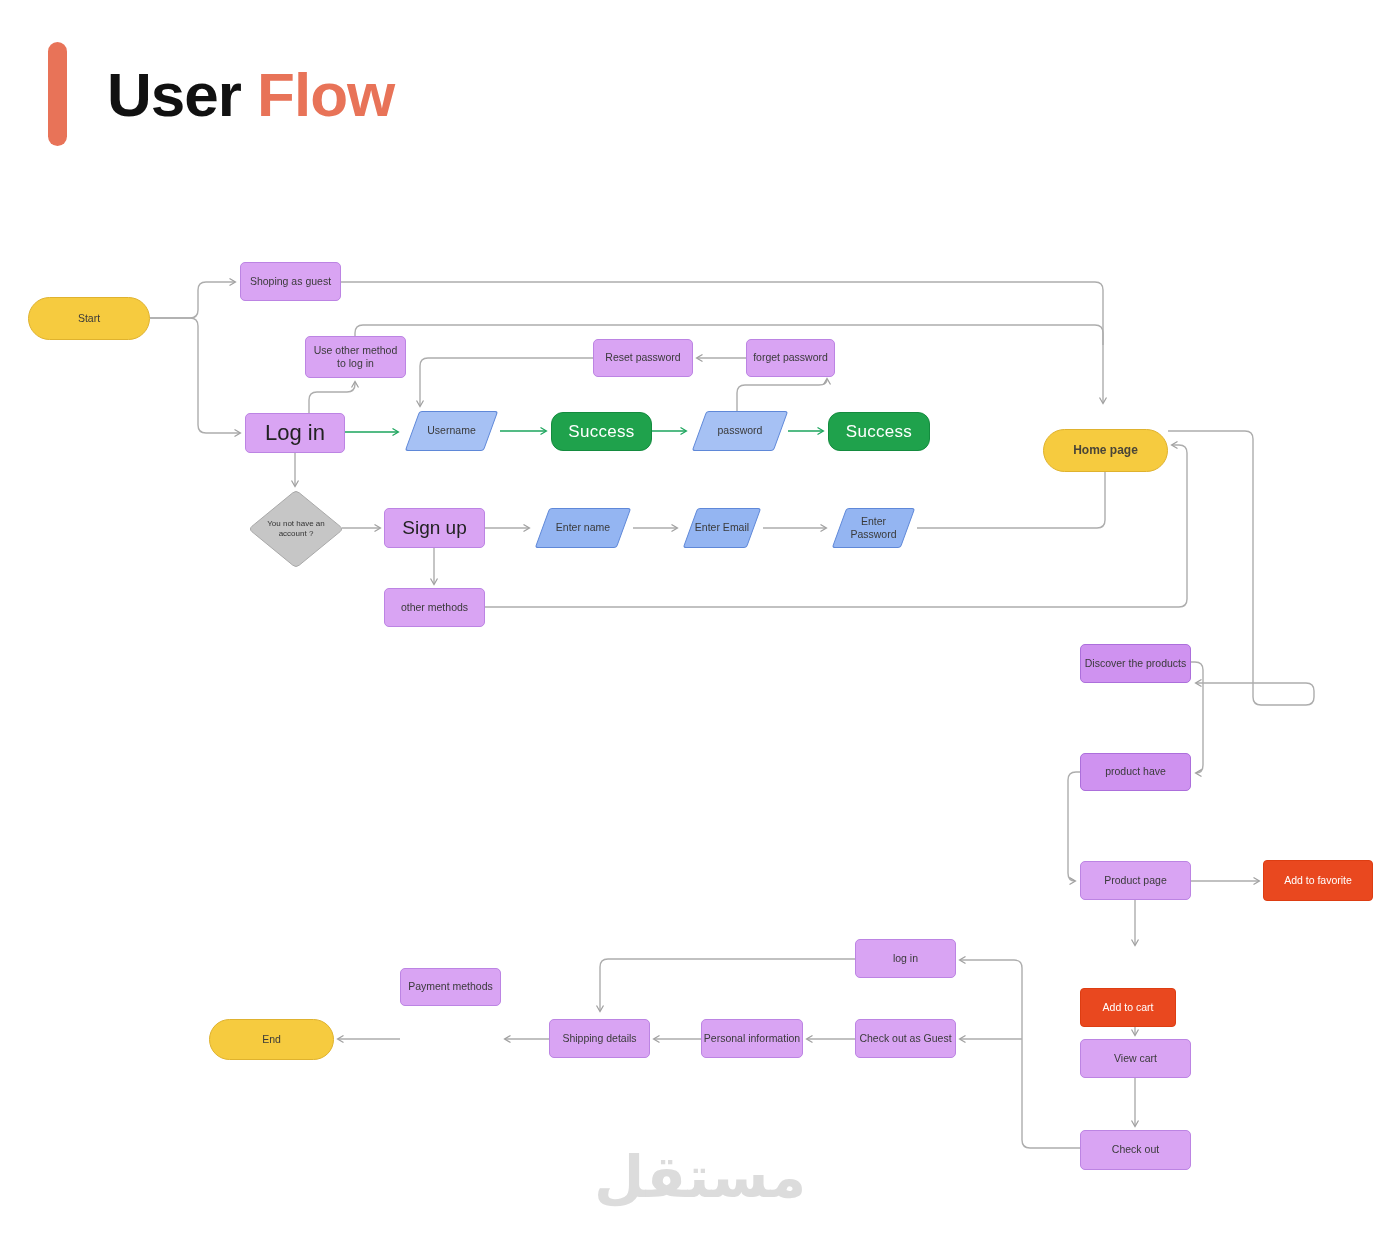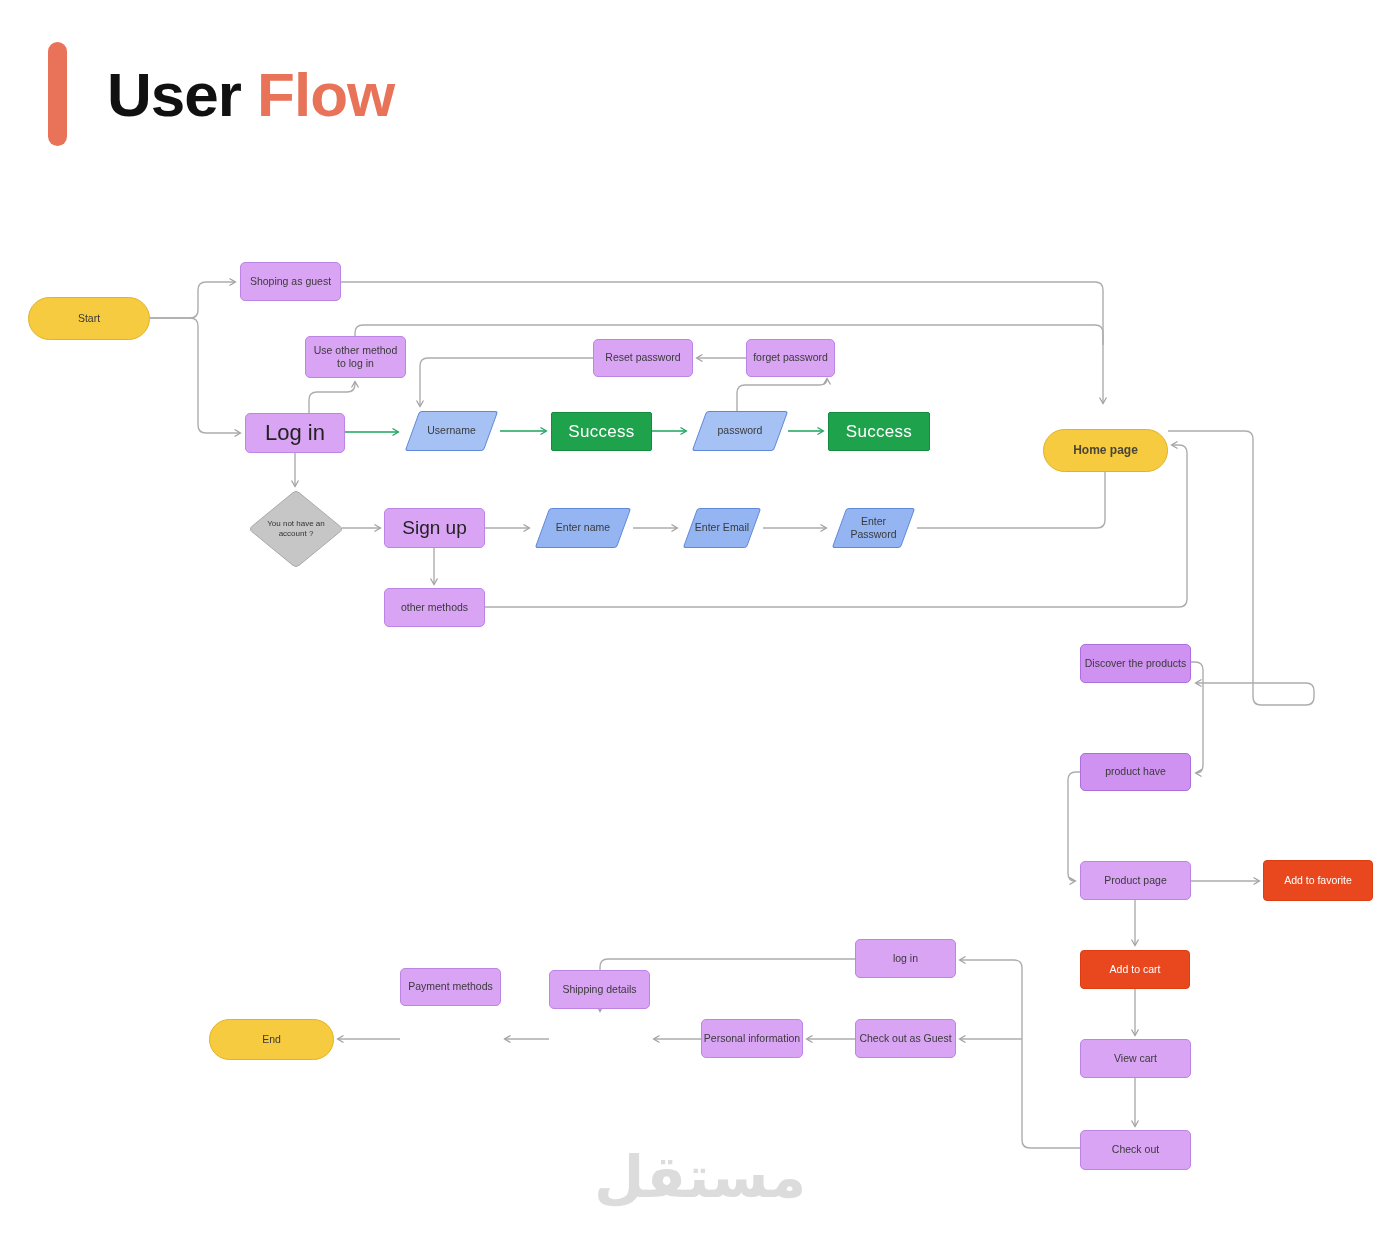"Success" .green { border-radius: 2px -> 12px }
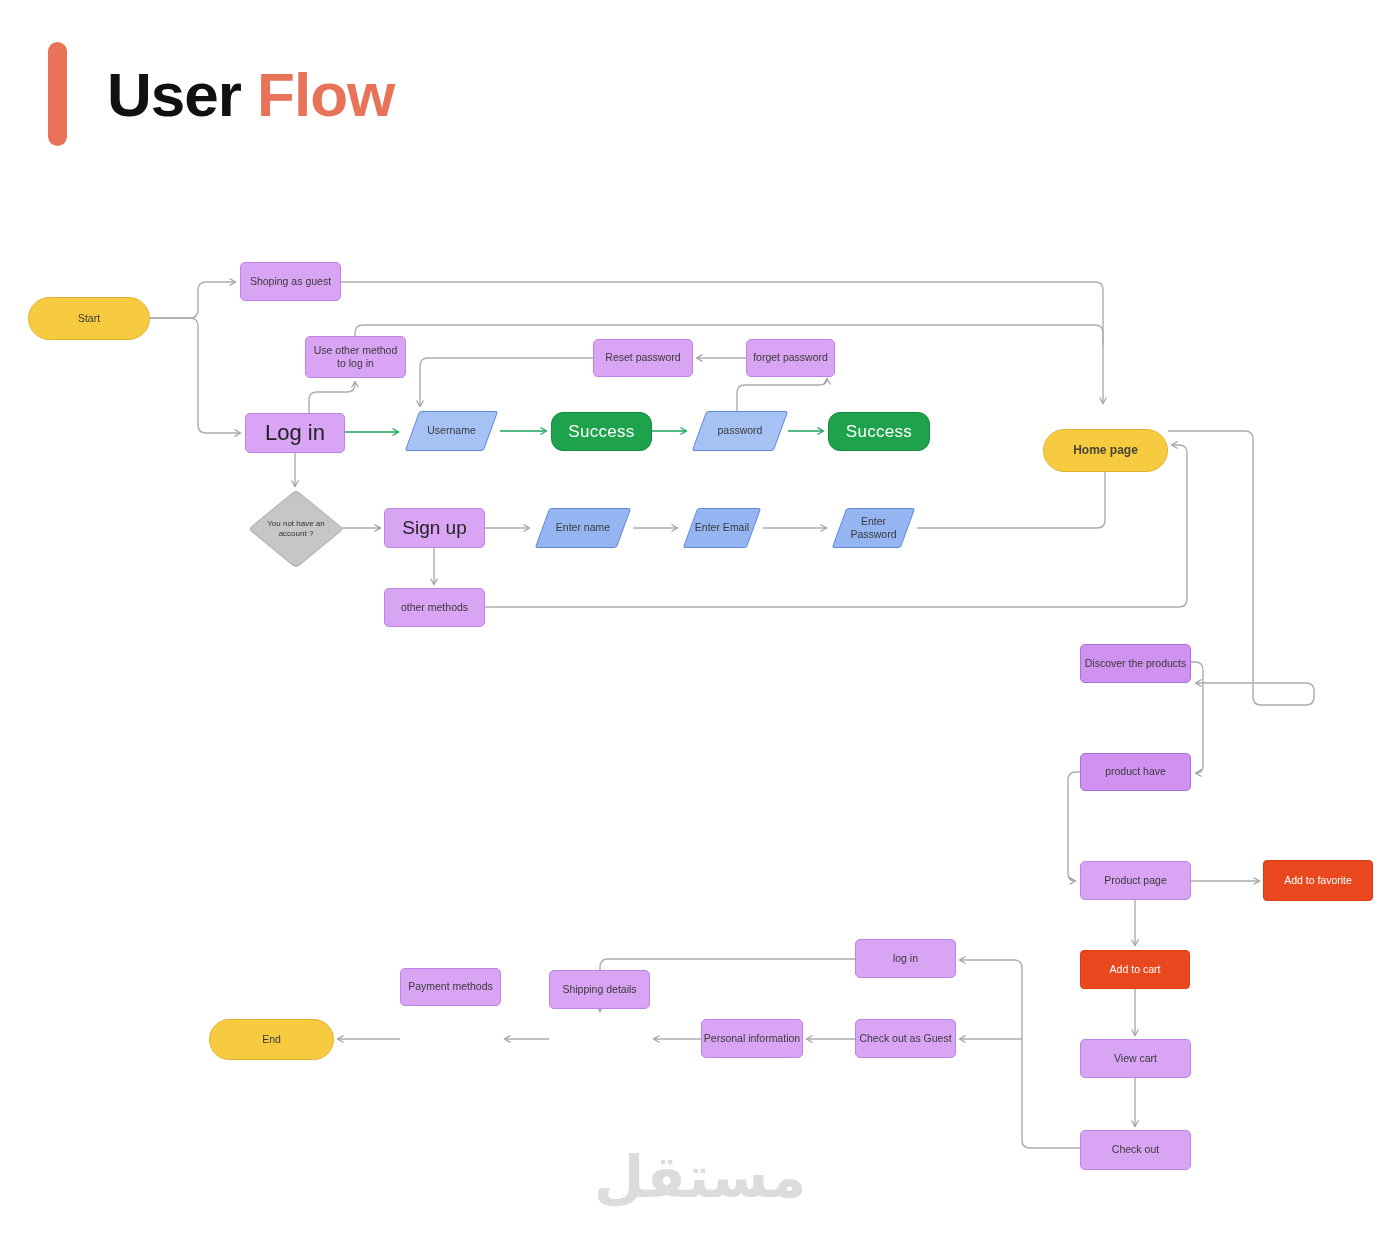"Add to cart" #n-addCart { top: 950px -> 988px; width: 110px -> 96px }
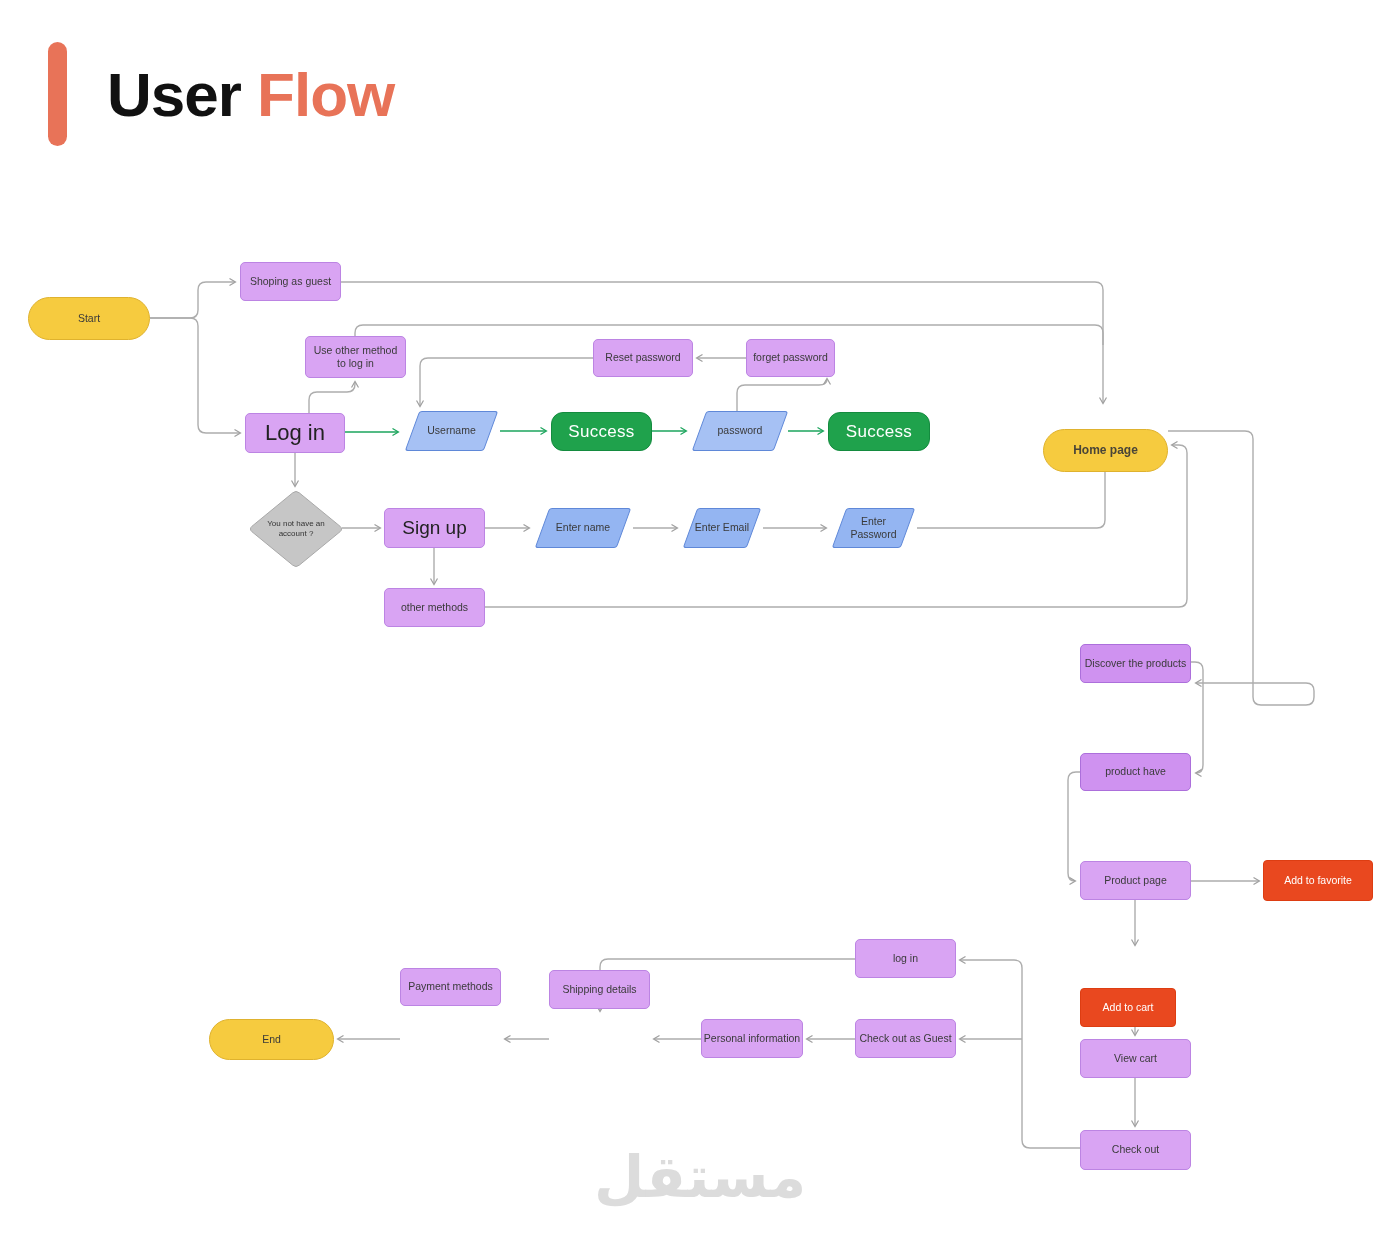"Shipping details" #n-shipping { top: 970px -> 1019px }
